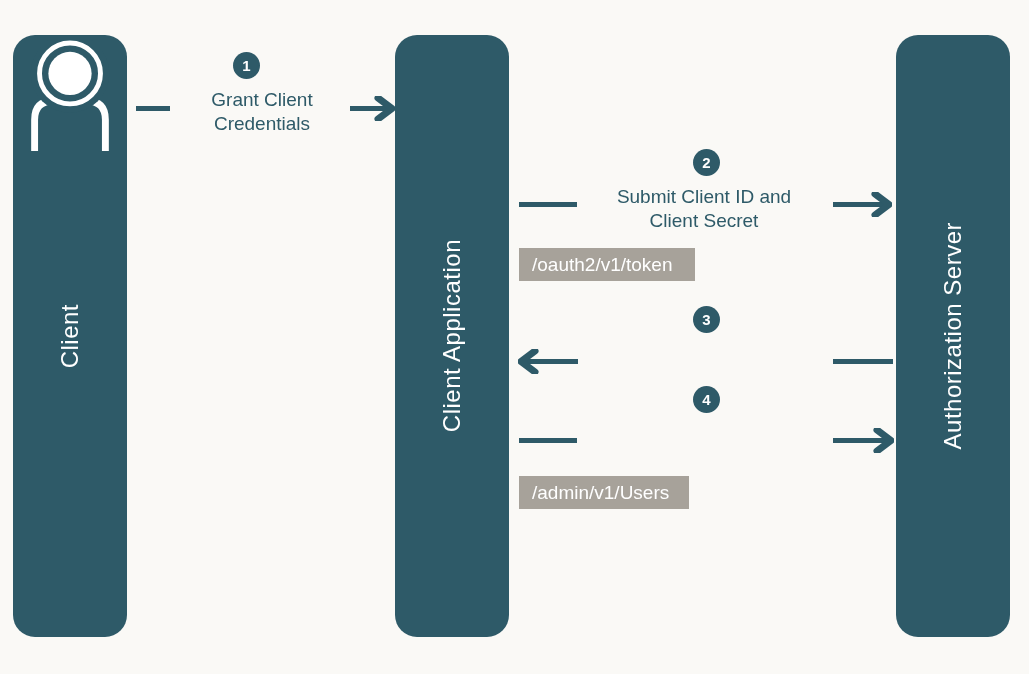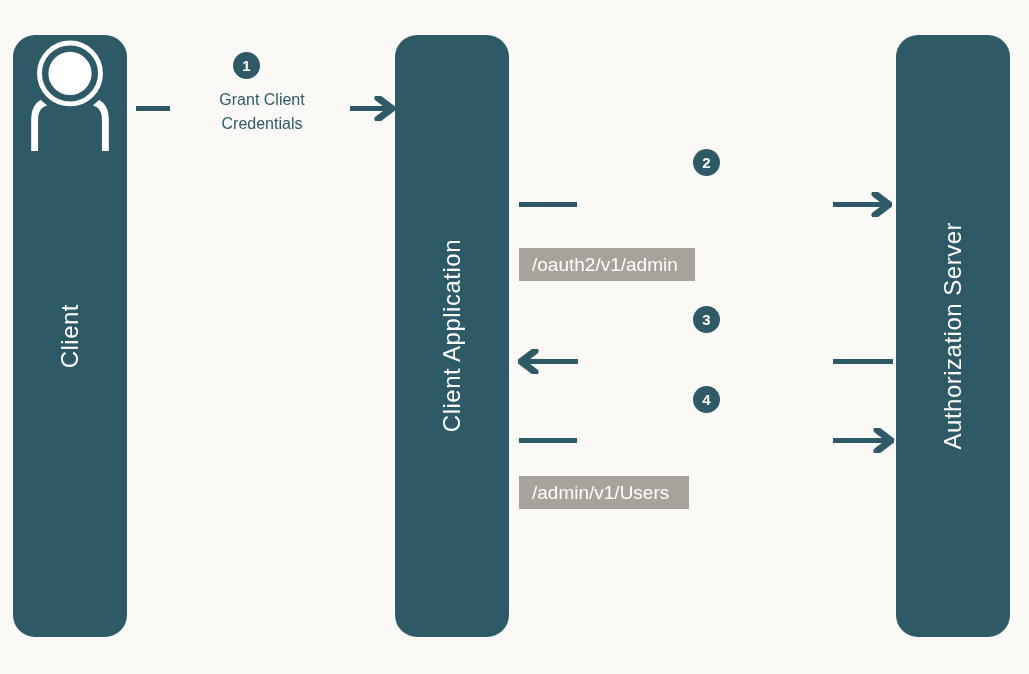"Grant Client" .step-label { font-size: 16px -> 19px }
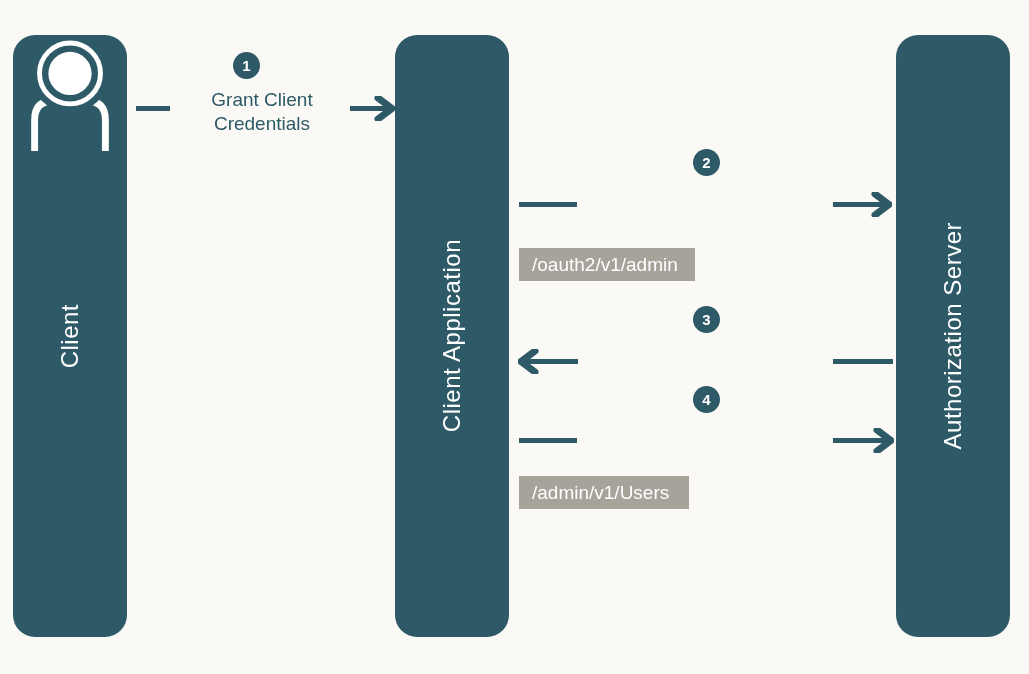"Submit Client ID and" div.step-label { html: none -> <div>Submit Client ID and Client Secret</div> }
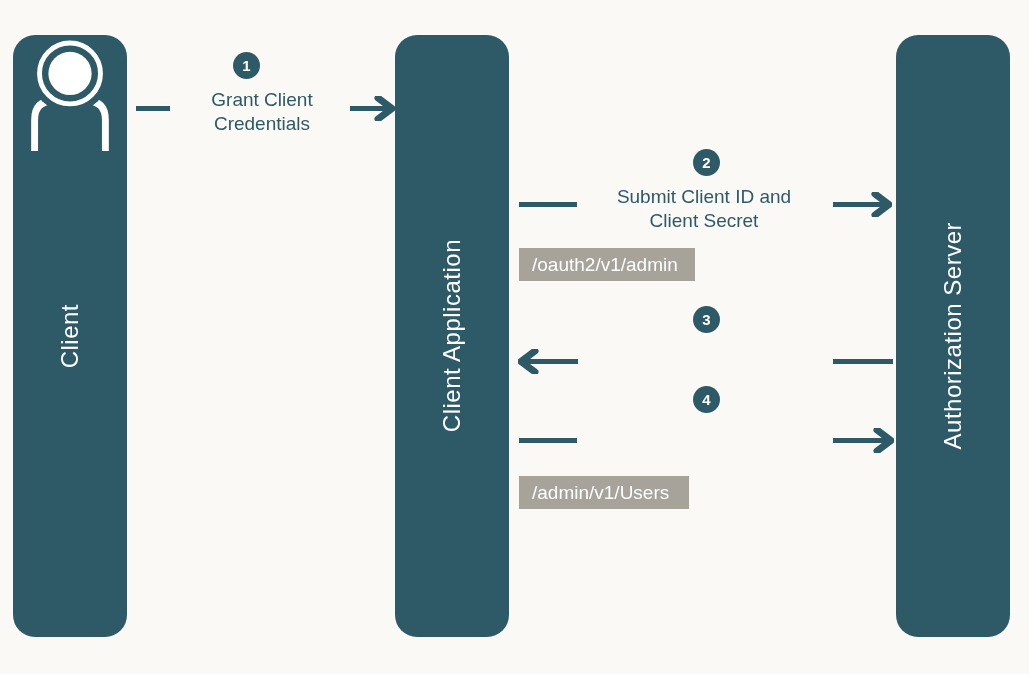"/oauth2/v1/admin" span { text: /oauth2/v1/admin -> /oauth2/v1/token }
